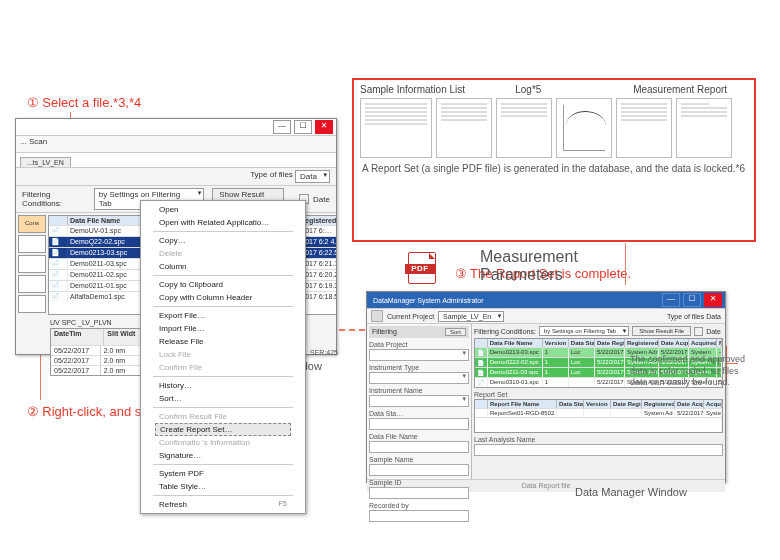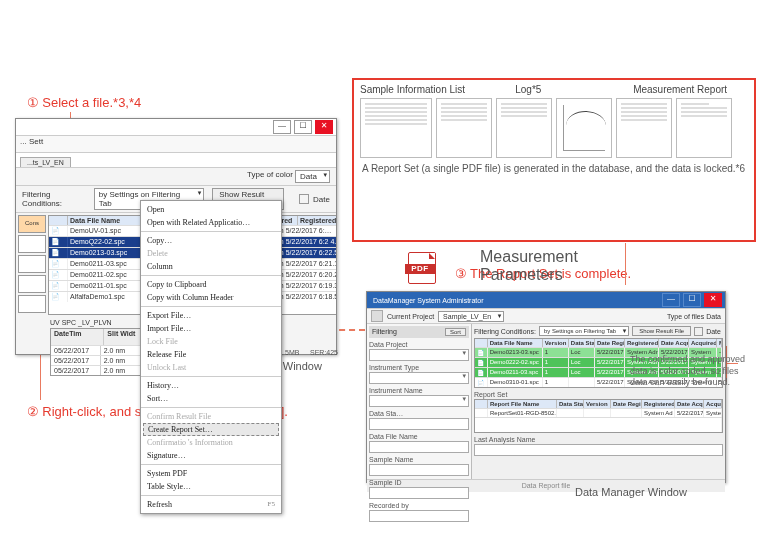"... Sett" div.menubar { text: Sett -> Scan }
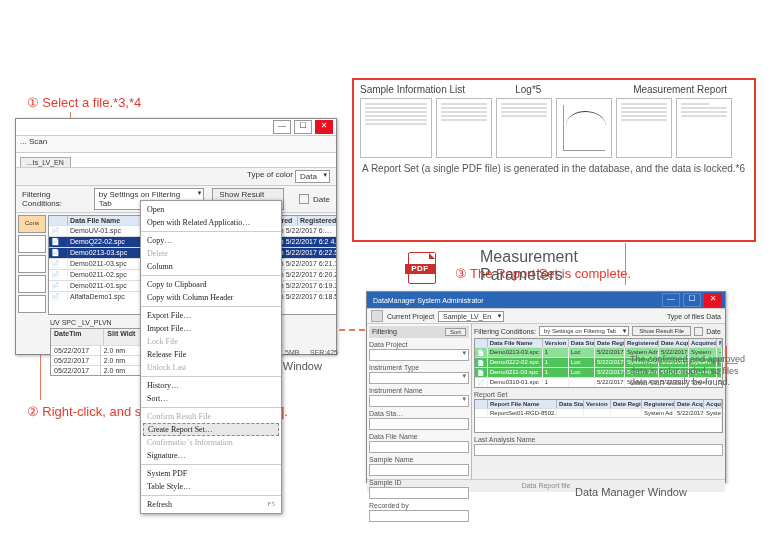"Type of color" span { text: color -> files }
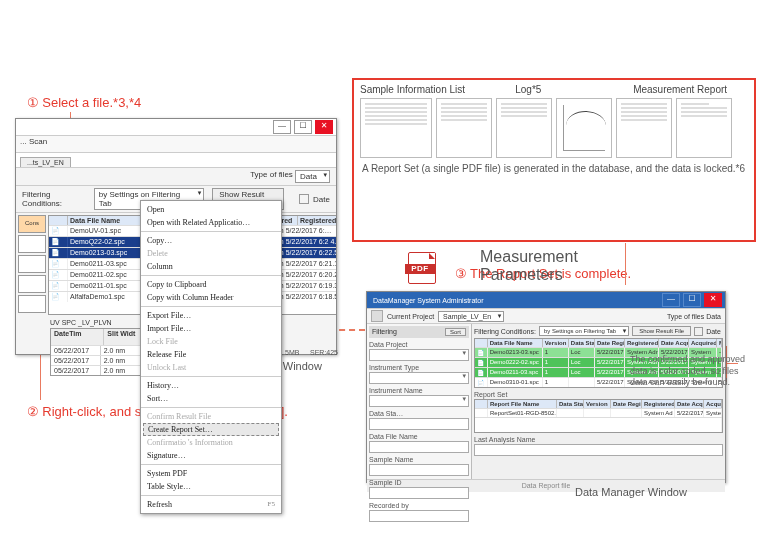"Open" .ctxmenu { font-family: Liberation Serif, serif -> none; padding: 2px 0 -> 2px 12px }
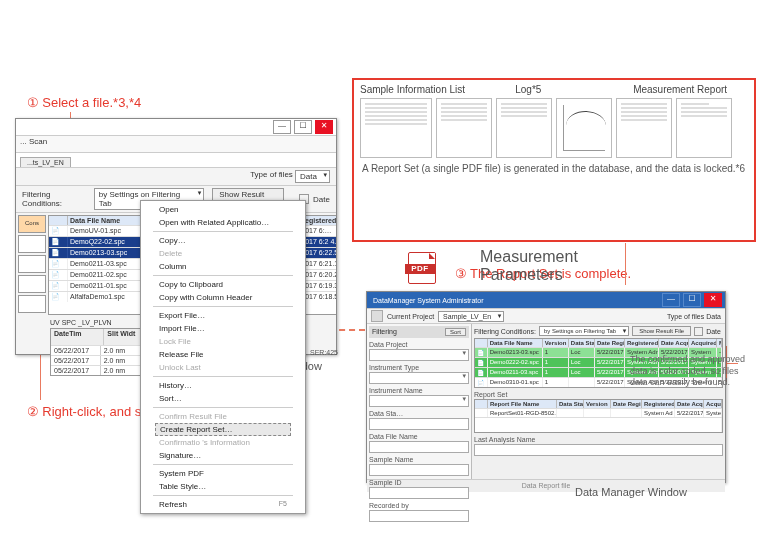"Lock File" div.ctxitem { order: before "Release File" -> after "Release File" }
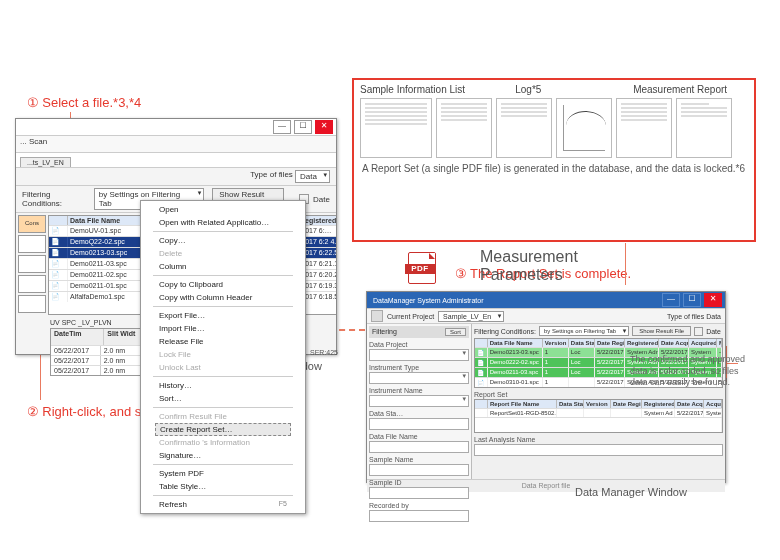"Unlock Last" div.ctxitem { text: Unlock Last -> Confirm File }
